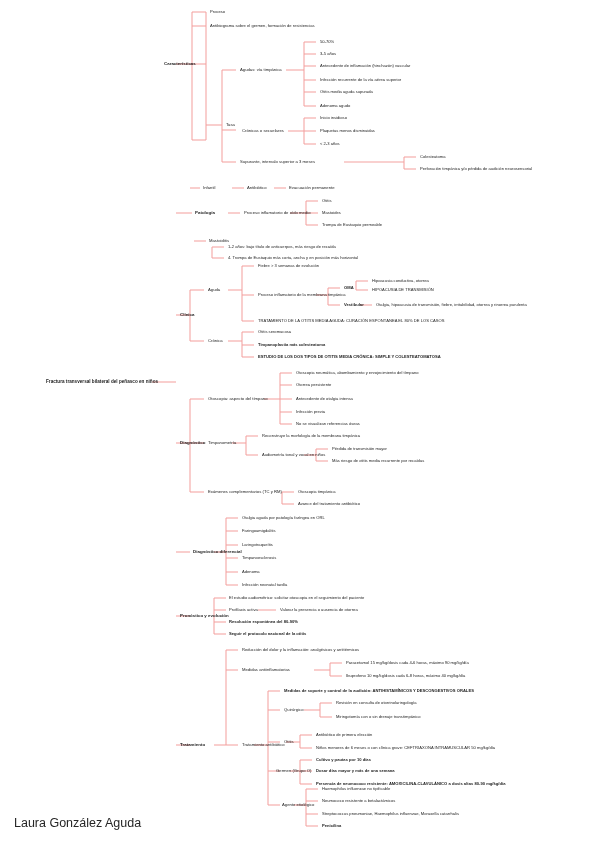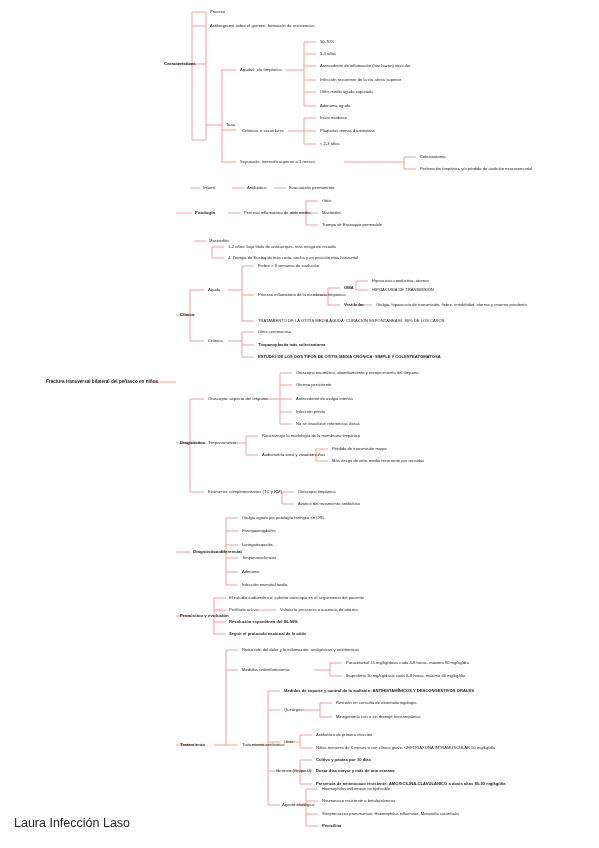"Laura Infección Laso" div { text: Infección Laso -> González Aguda }
